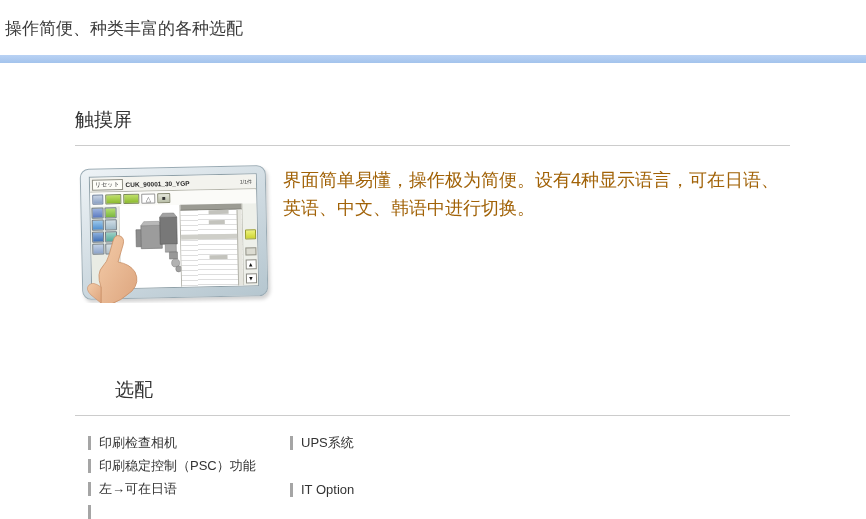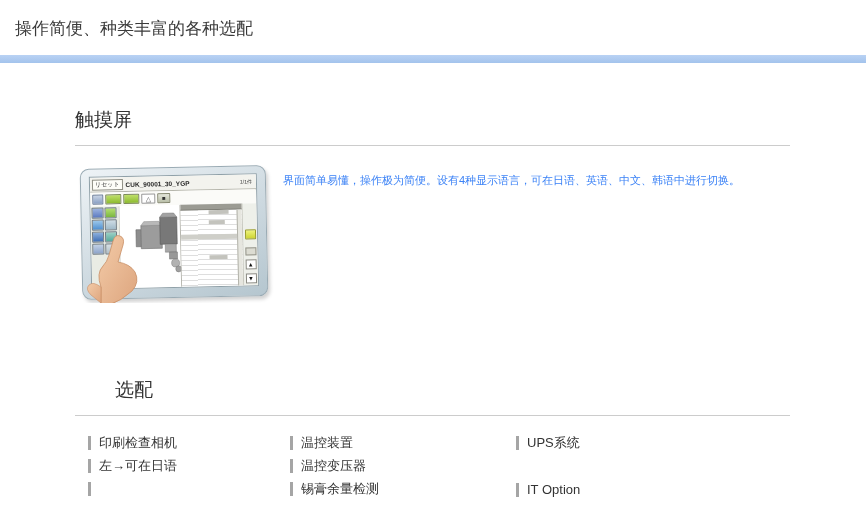"操作简便、种类丰富的各种选配" .page-title { padding: 17px 0 0 15px -> 17px 0 0 5px }
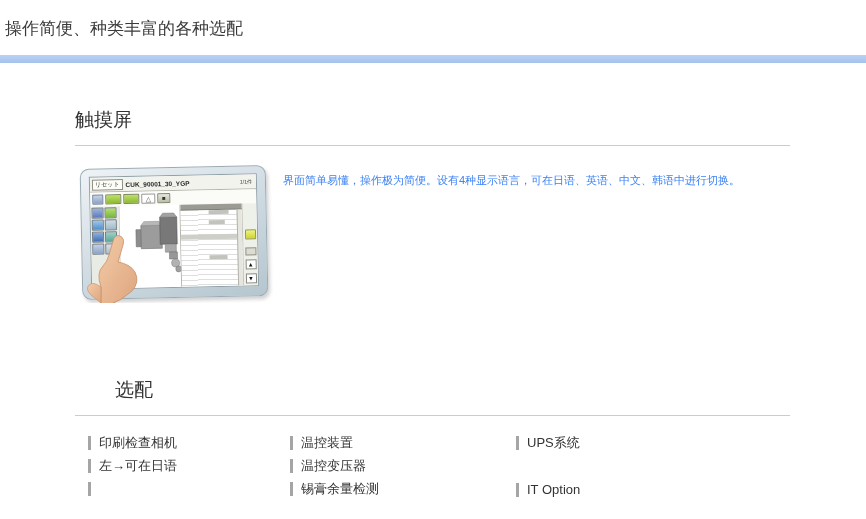"界面简单易懂，操作极为简便。设有4种显示语言，可在日语、英语、中文、韩语中进行切" .ts-desc { color: #3b82f6 -> #a16207; font-size: 11px -> 18px }
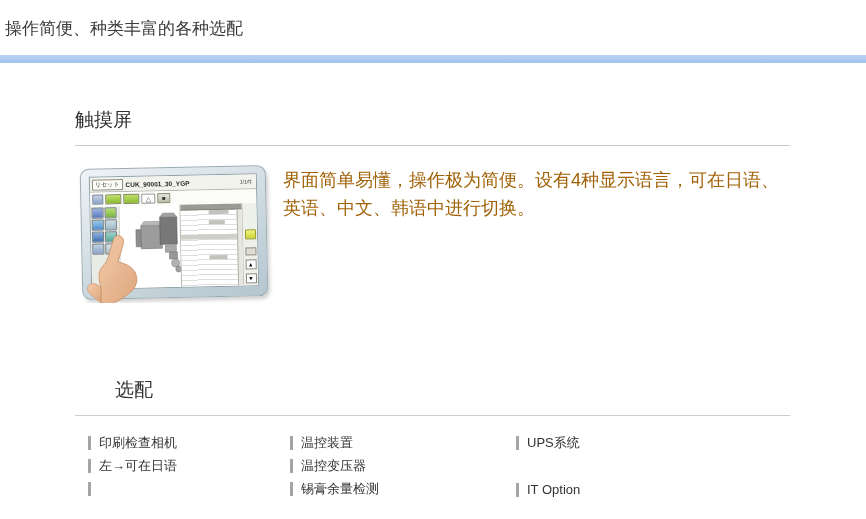"温控装置" div.opt-col { html: <div> <div> <span></span> <span>温控装置</span> </div> <div> <span></span> <span>温控变压器</span> </div> <div> <span></span> <span>锡膏余量检测</span> </div> </div> -> none }
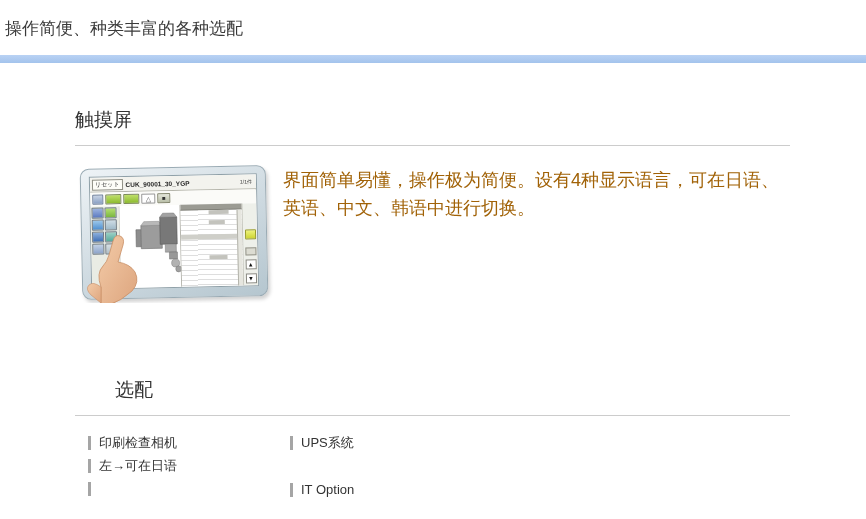"印刷稳定控制（PSC）功能" div.opt-item { html: none -> <div> <span></span> <span>印刷稳定控制（PSC）功能</span> </div> }
